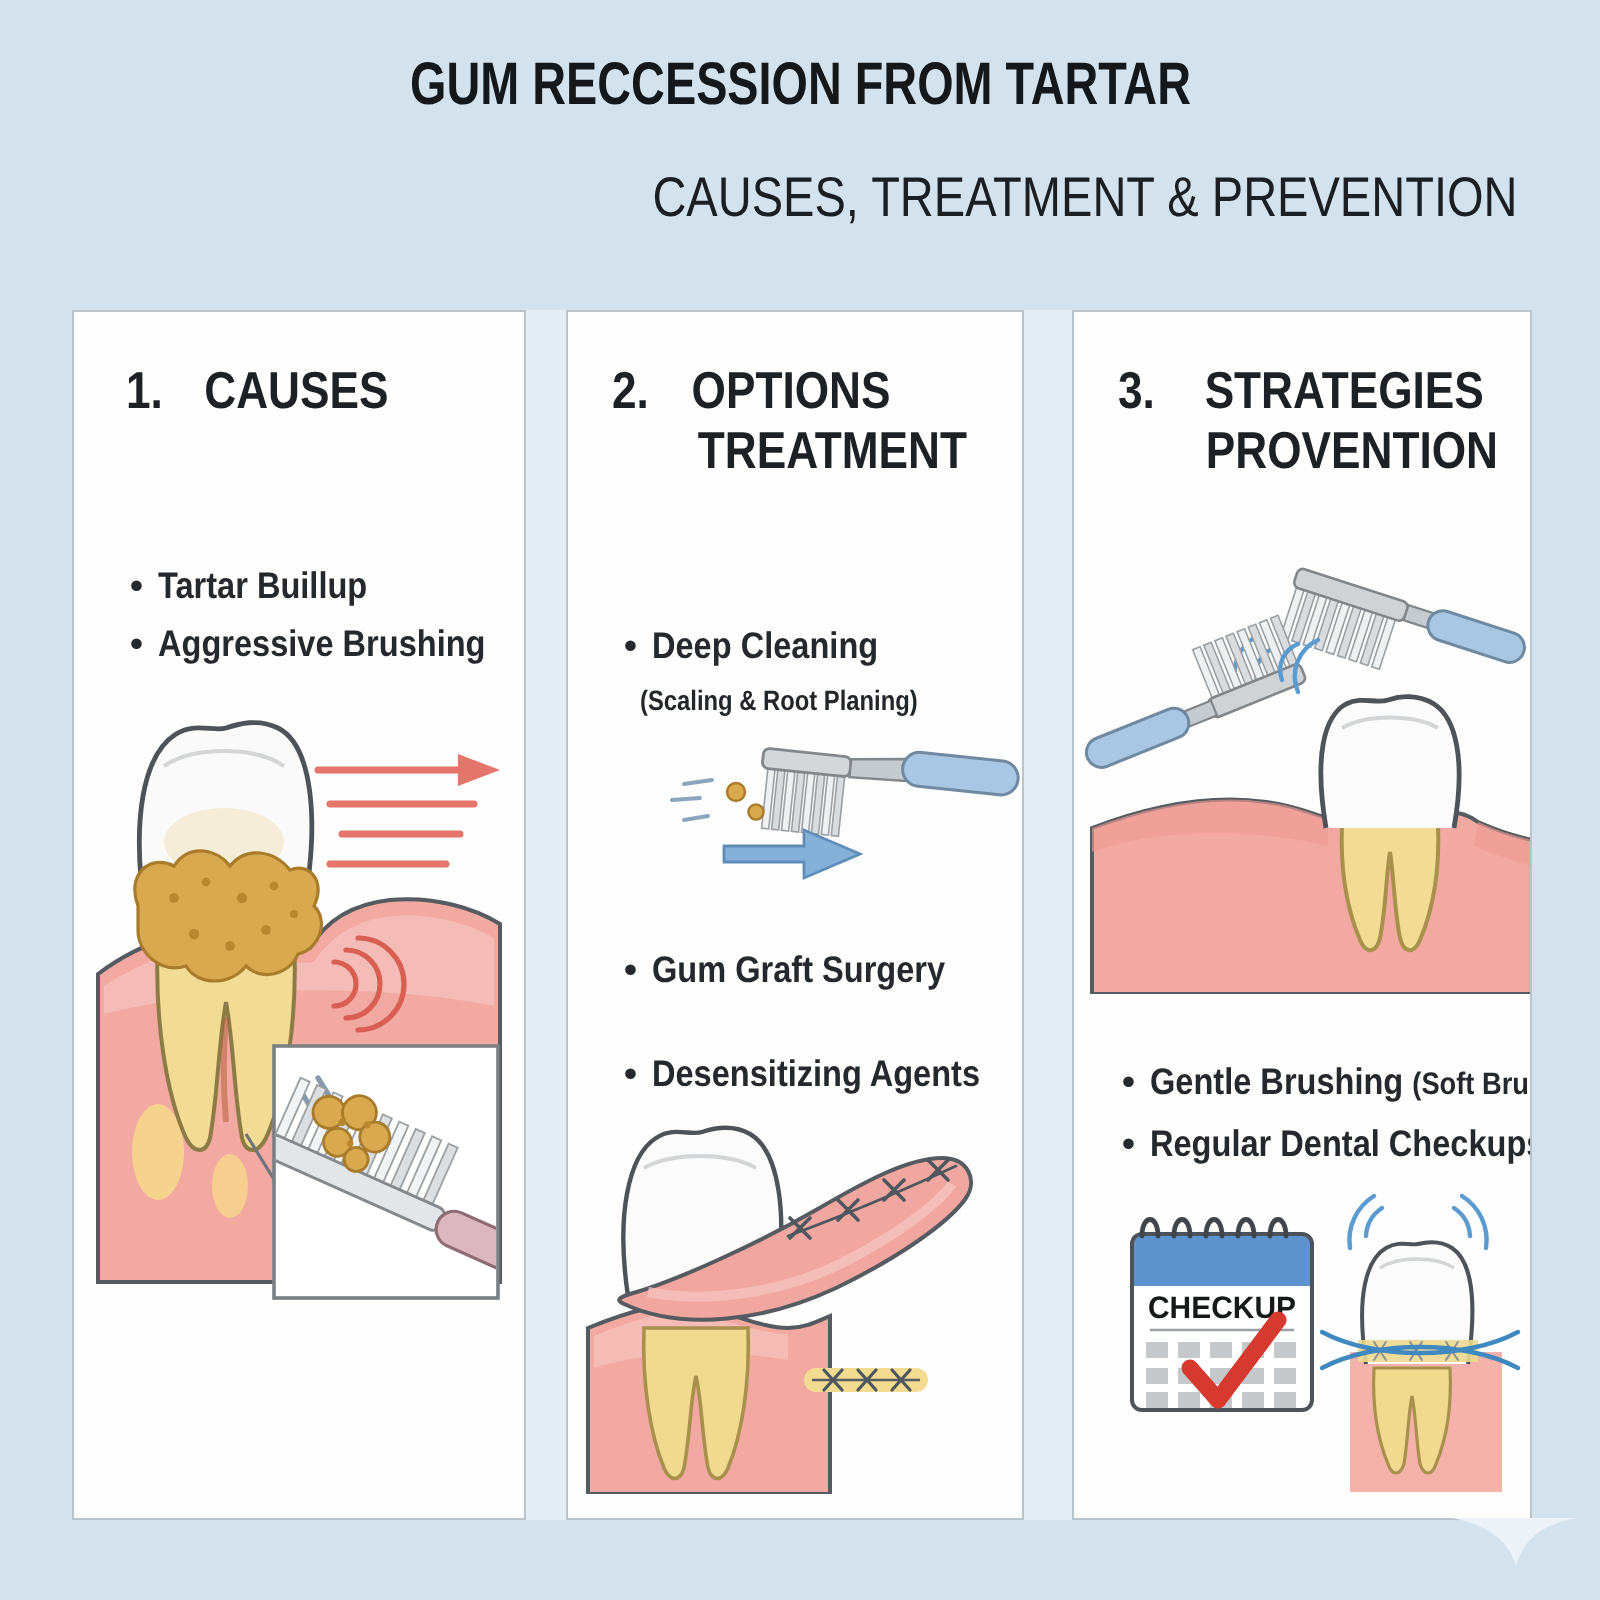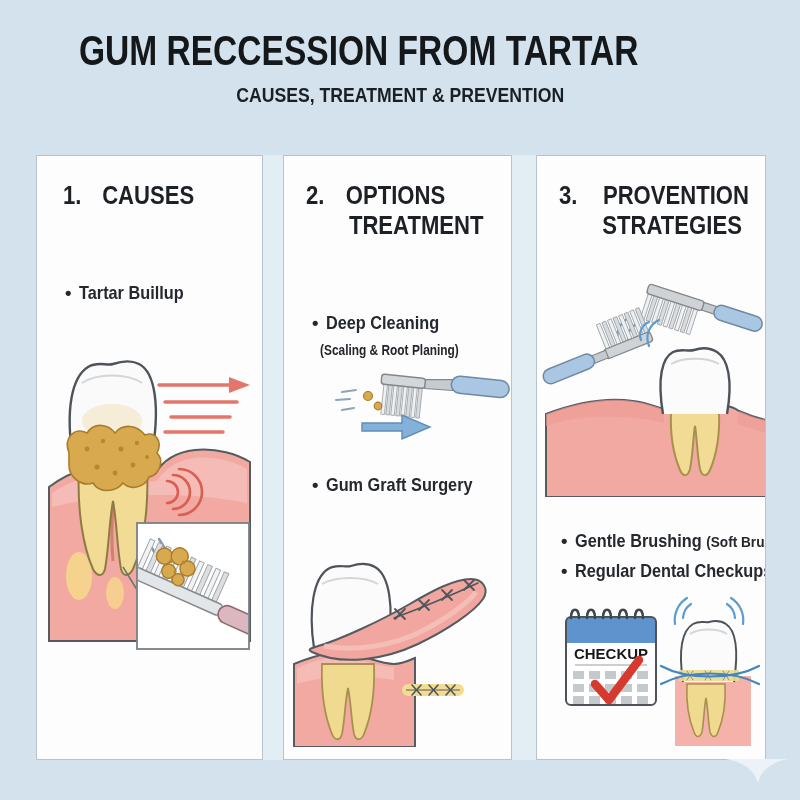"GUM RECCESSION FROM TARTAR" .title { font-size: 43px -> 30px; text-align: left -> center }
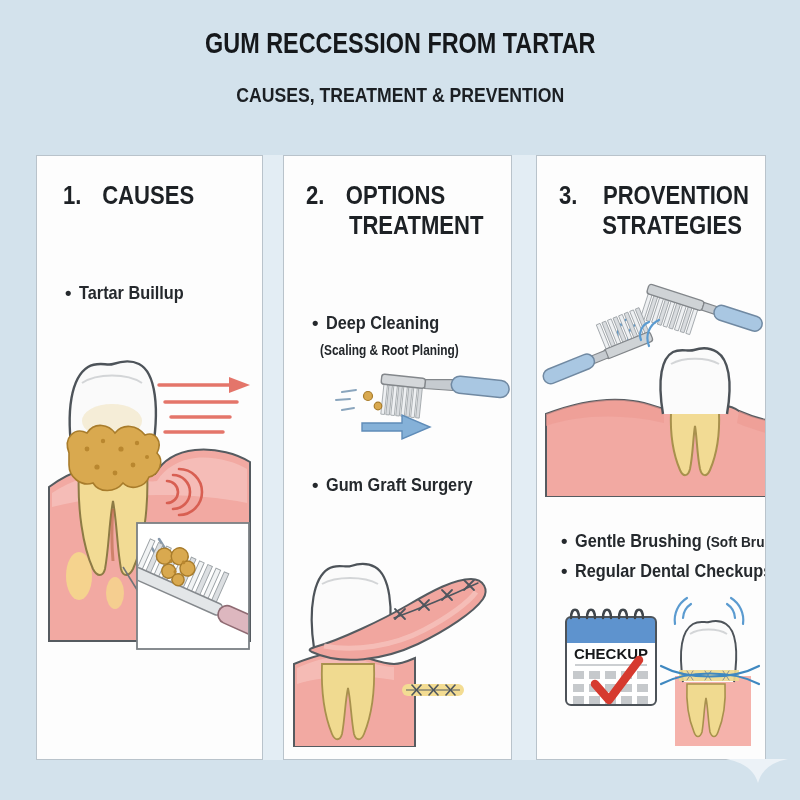"CAUSES, TREATMENT & PREVENTION" .subtitle { font-size: 21px -> 28px; font-weight: bold -> normal; text-align: center -> right }
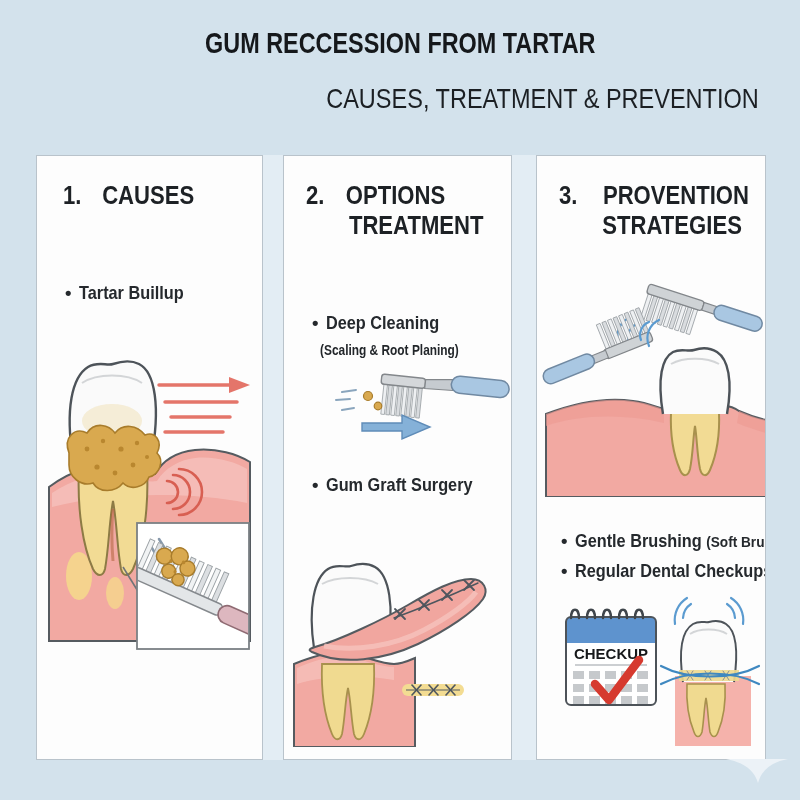"PROVENTION" span.hline { order: before "STRATEGIES" -> after "STRATEGIES" }
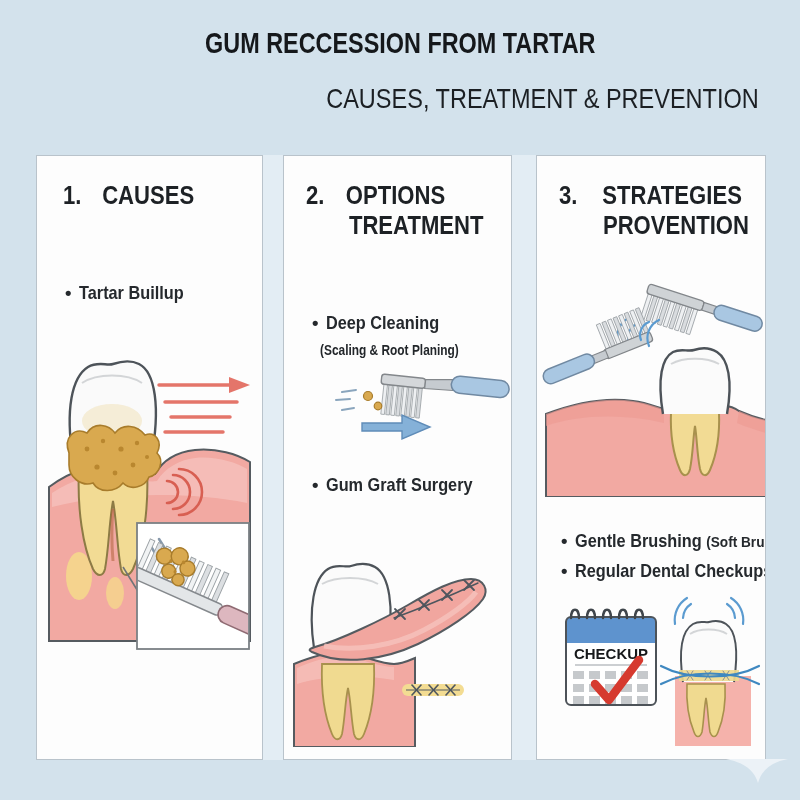"Aggressive Brushing" div.brow { html: none -> <div> <span></span> <span>Aggressive Brushing</span> </div> }
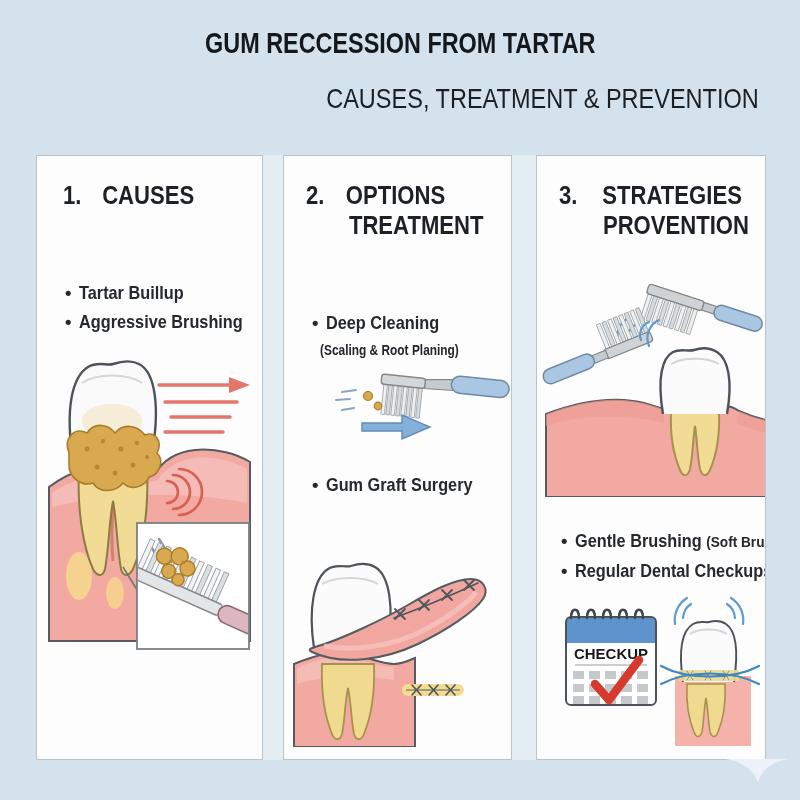"Desensitizing Agents" div.bullets { html: none -> <div> <div> <span></span> <span>Desensitizing Agents</span> </div> </div> }
